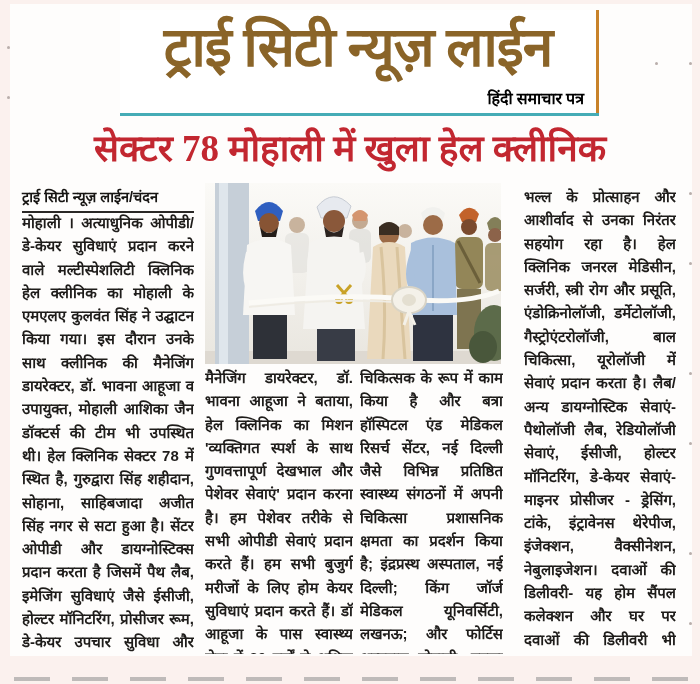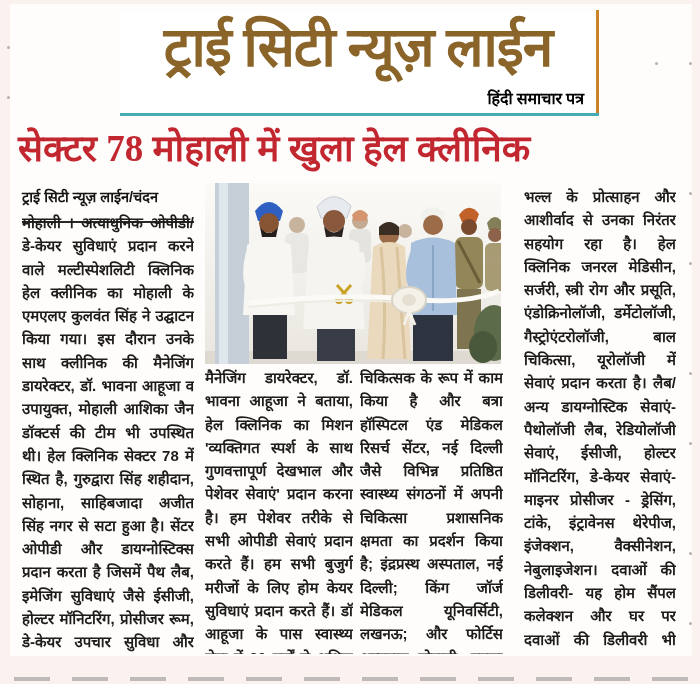"सेक्टर 78 मोहाली में खुला" .headline { text-align: none -> center }
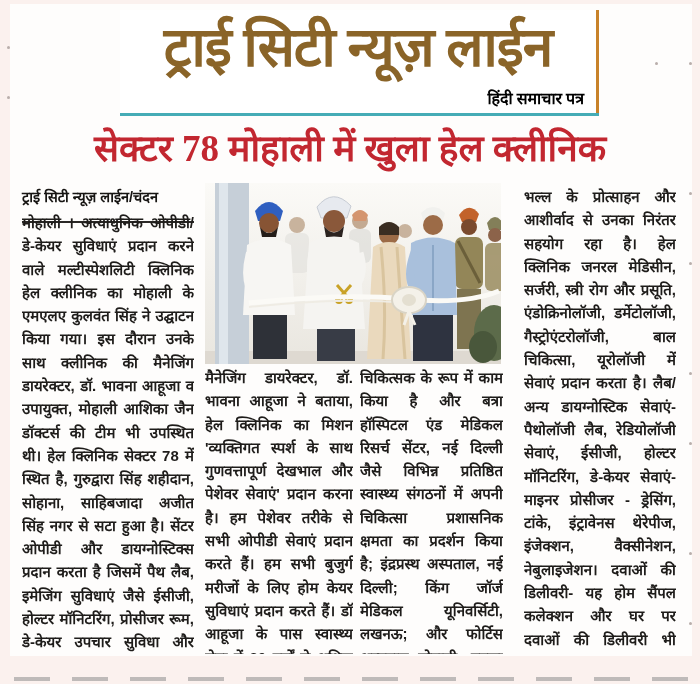"ट्राई सिटी न्यूज़ लाईन/चंदन" .byline { padding-bottom: 15px -> 5px }
